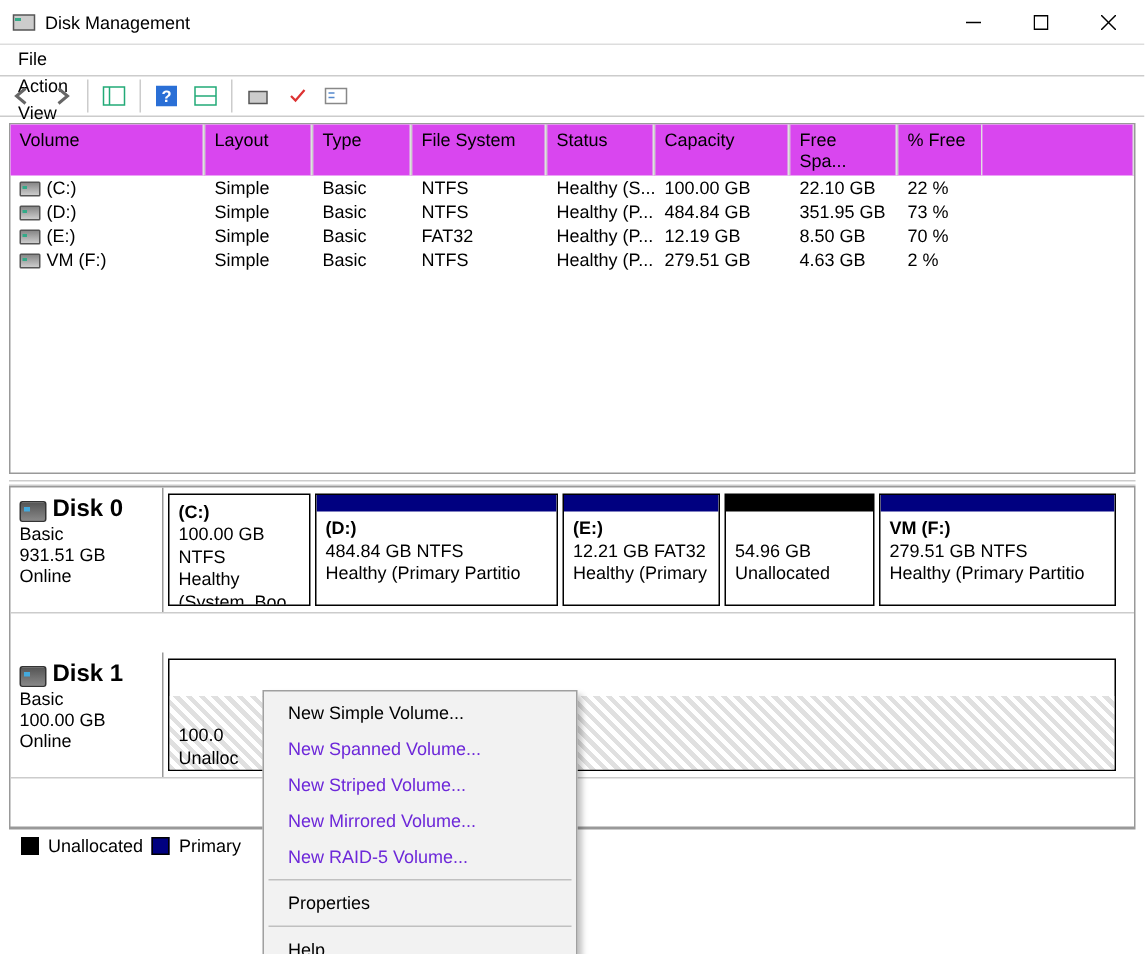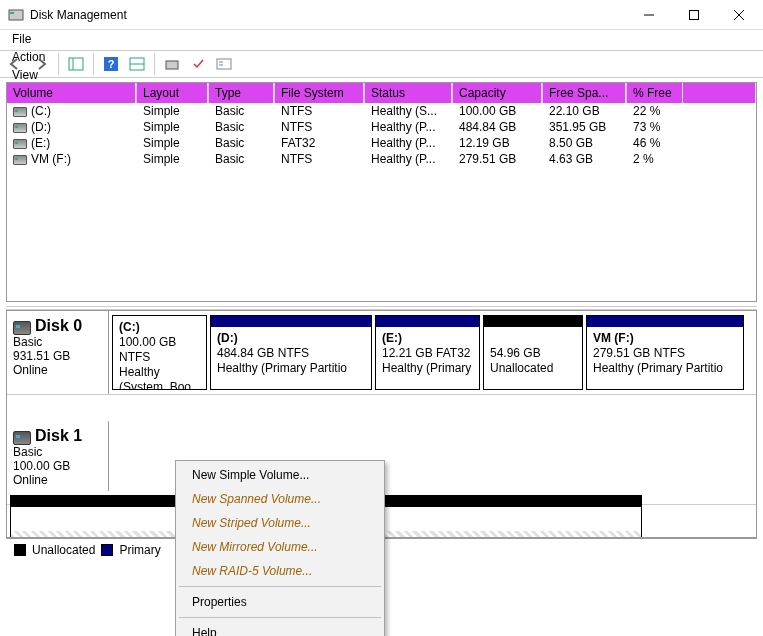"Status" .col.c4,.cell.c4 { width: 88px -> 72px }
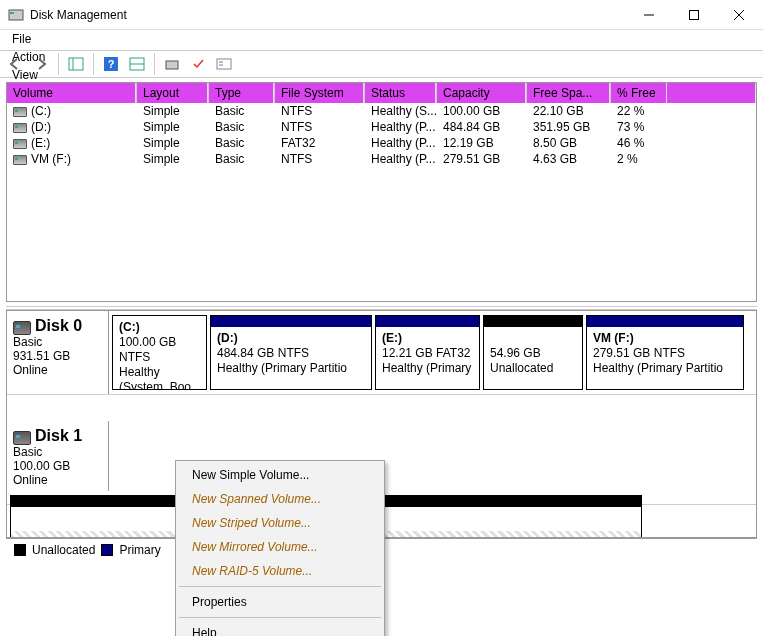"Free Spa..." .col.c6,.cell.c6 { width: 84px -> 72px }
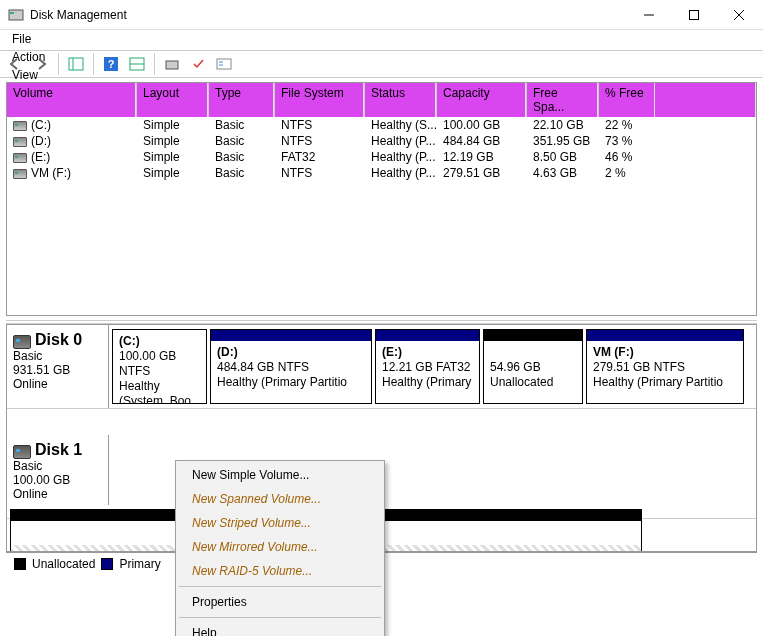"46 %" div.cell { text: 46 -> 70 }
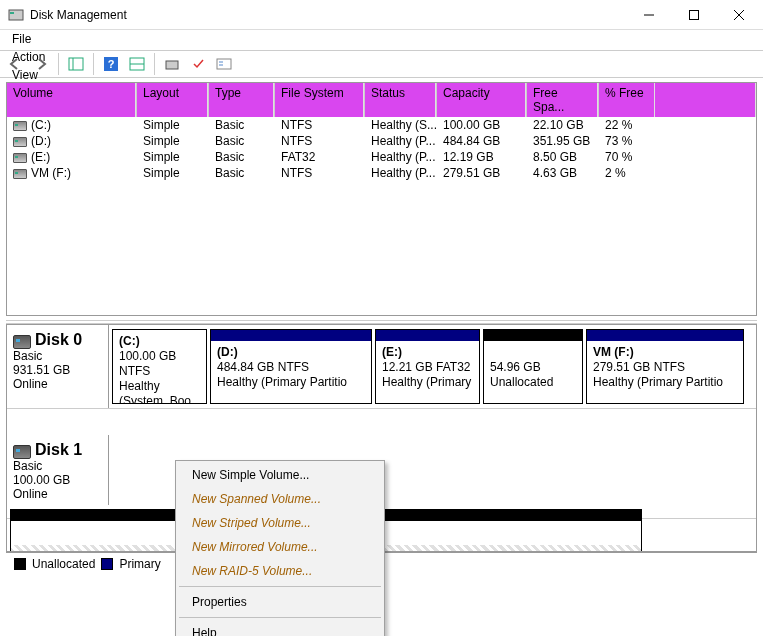"Disk 1" div.disk-row { flex-direction: column -> none }
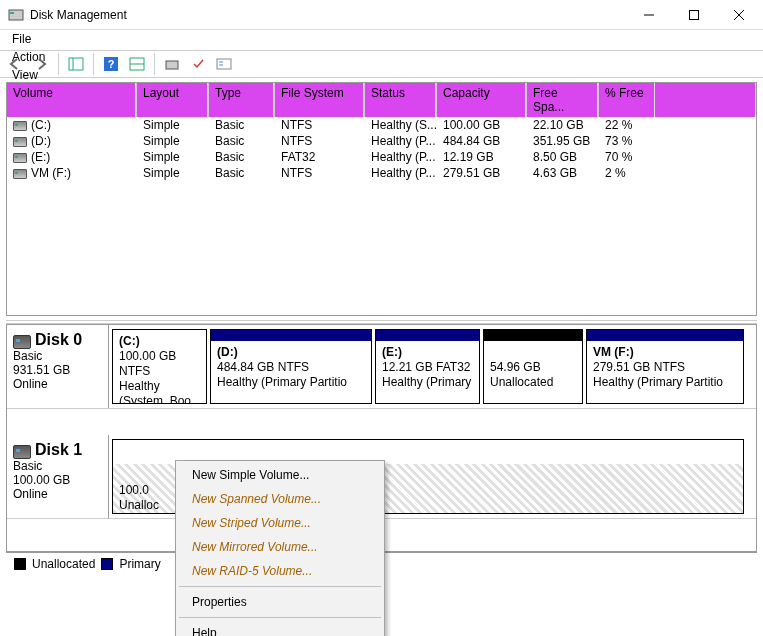"New Spanned Volume..." .ctx-item.disabled { color: #a16207 -> #6d28d9; font-style: italic -> none }
